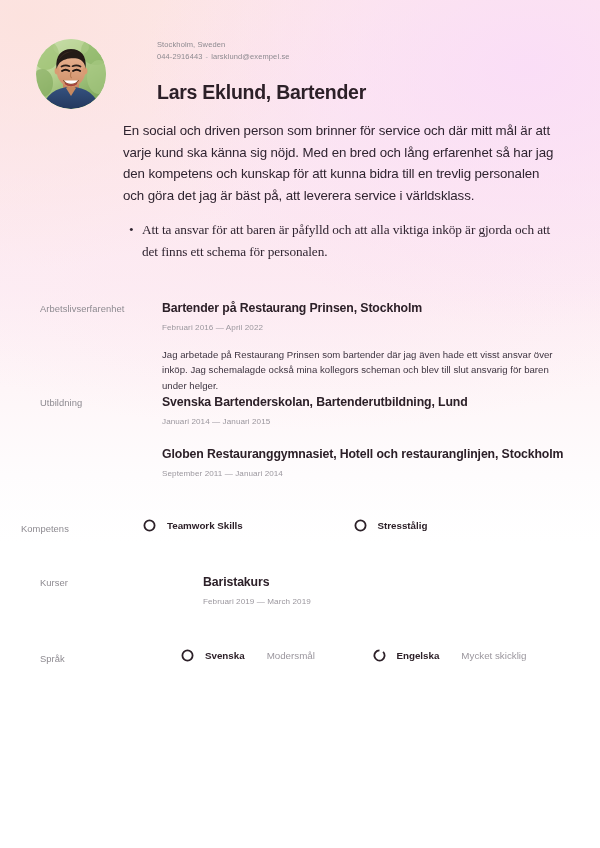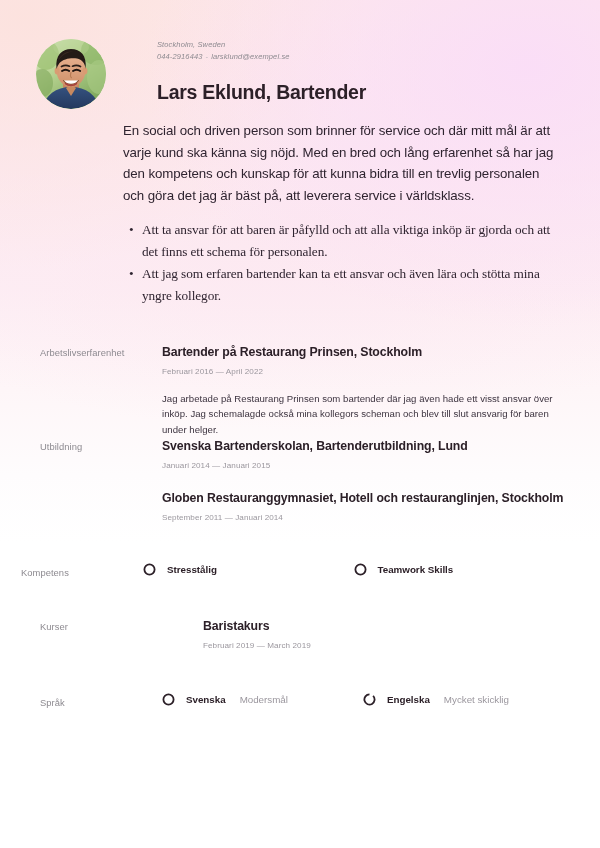"Stockholm, Sweden" .contact-line { font-style: italic -> none }
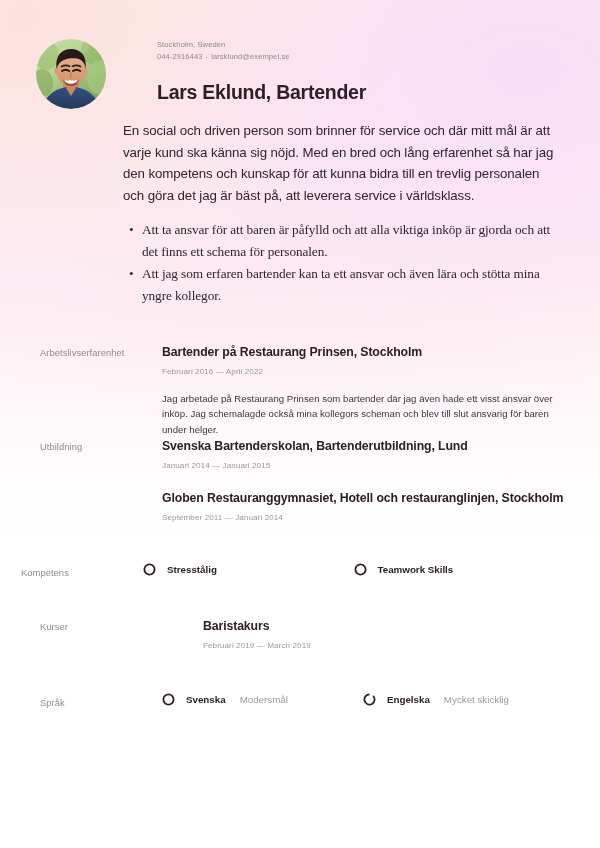"Att jag som erfaren bartender" li { html: <li>Att jag som erfaren bartender kan ta ett ansvar och även lära och stötta mina yngre kollegor.</li> -> none }
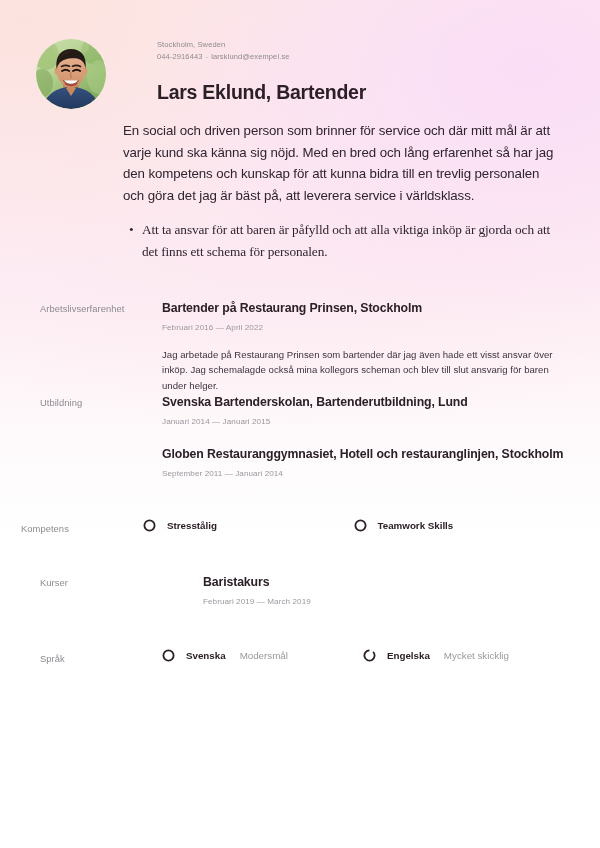"Stresstålig" div.rating-item { order: before "Teamwork Skills" -> after "Teamwork Skills" }
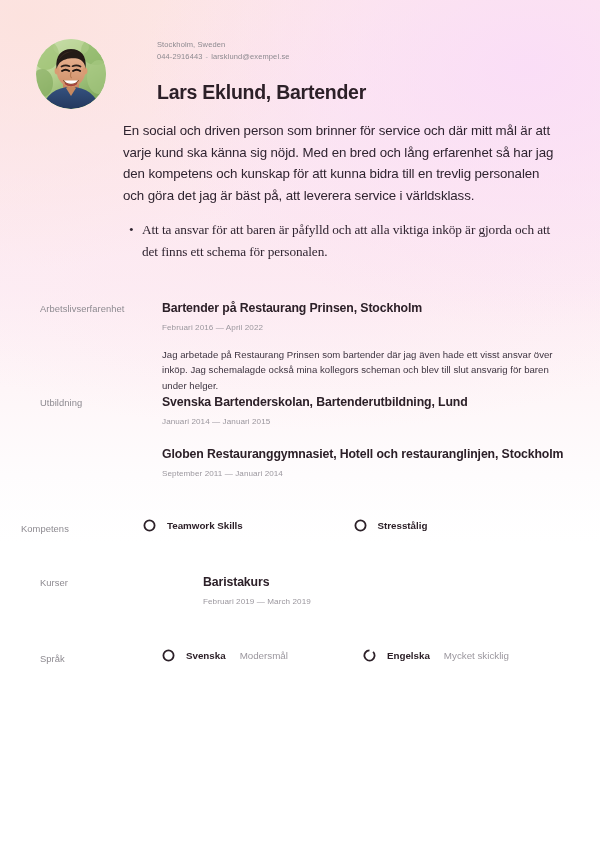"Språk" div.section { gap: none -> 19px }
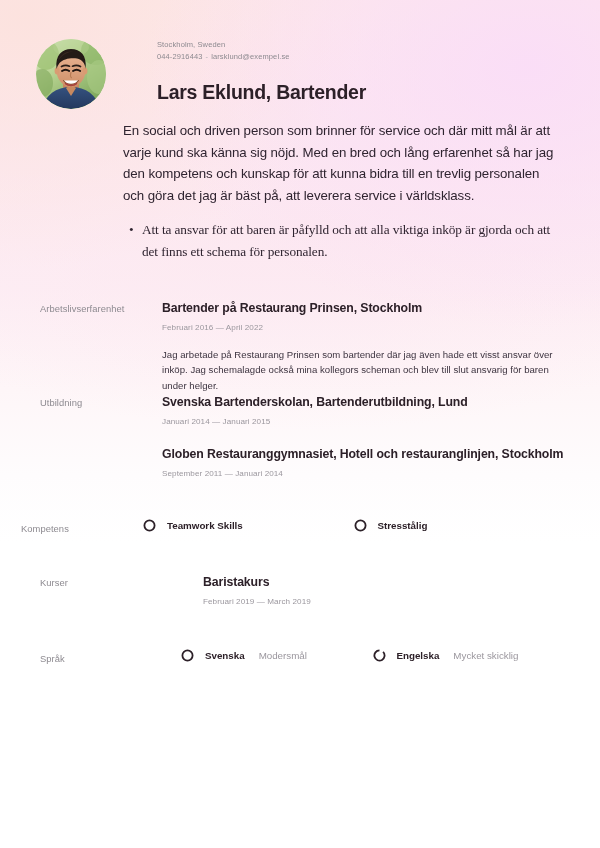"Modersmål" .rating-level { margin-left: 14px -> 22px }
